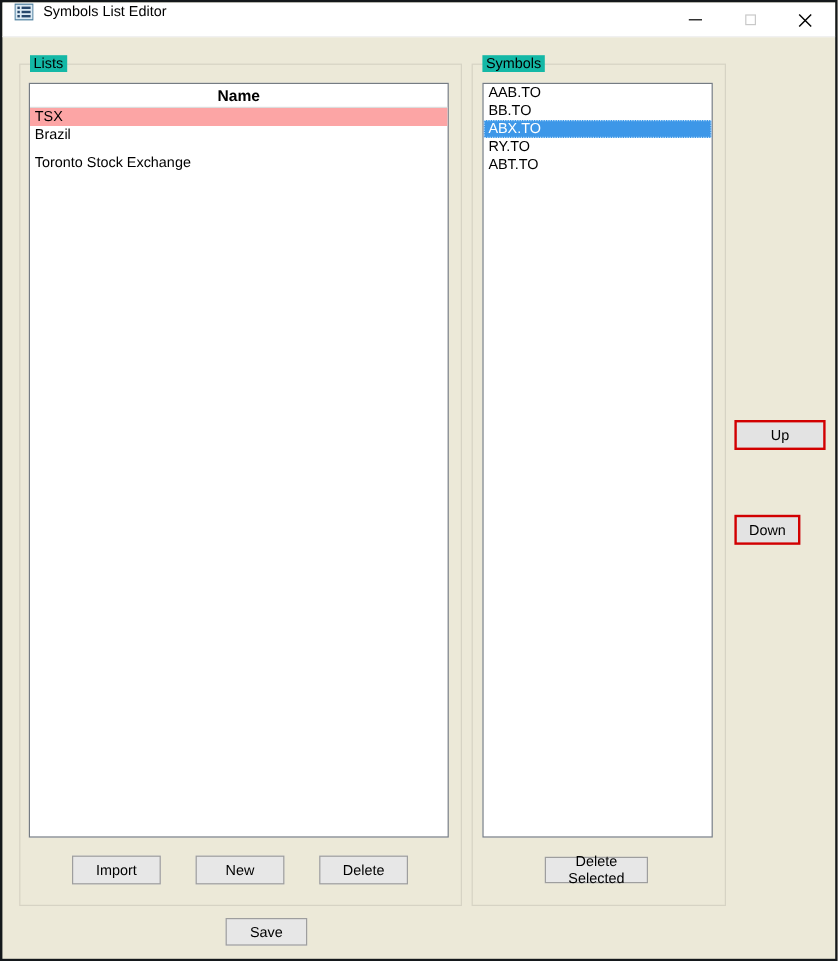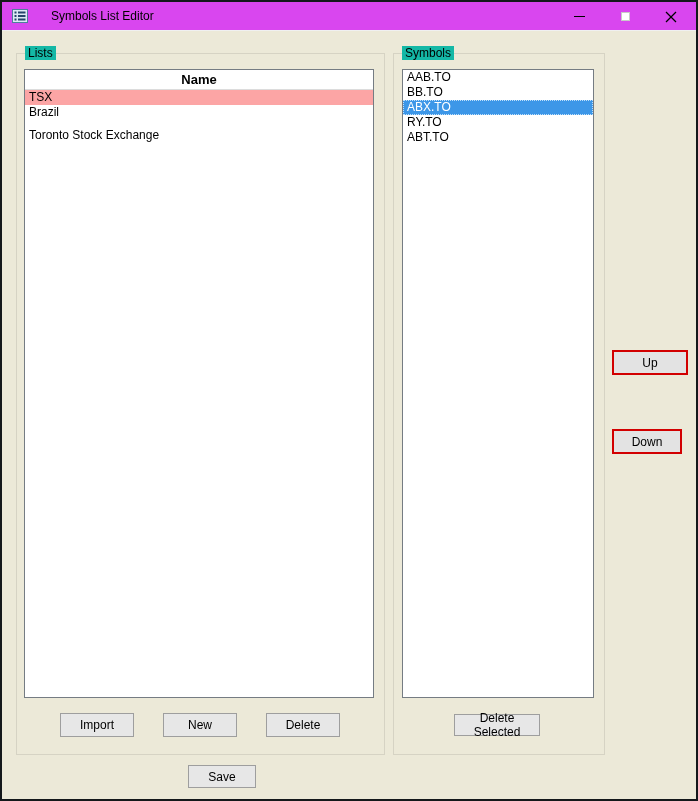"Symbols List Editor" .titlebar { align-items: center -> flex-start; background: #d946ef -> #ffffff; gap: 15px -> none }
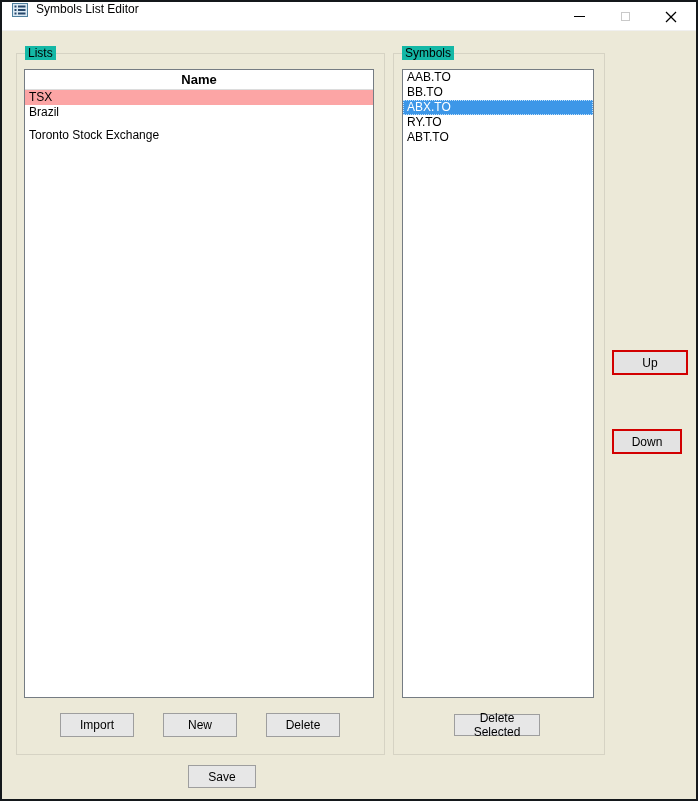"Down" .btn-down { width: 70px -> 55px }
